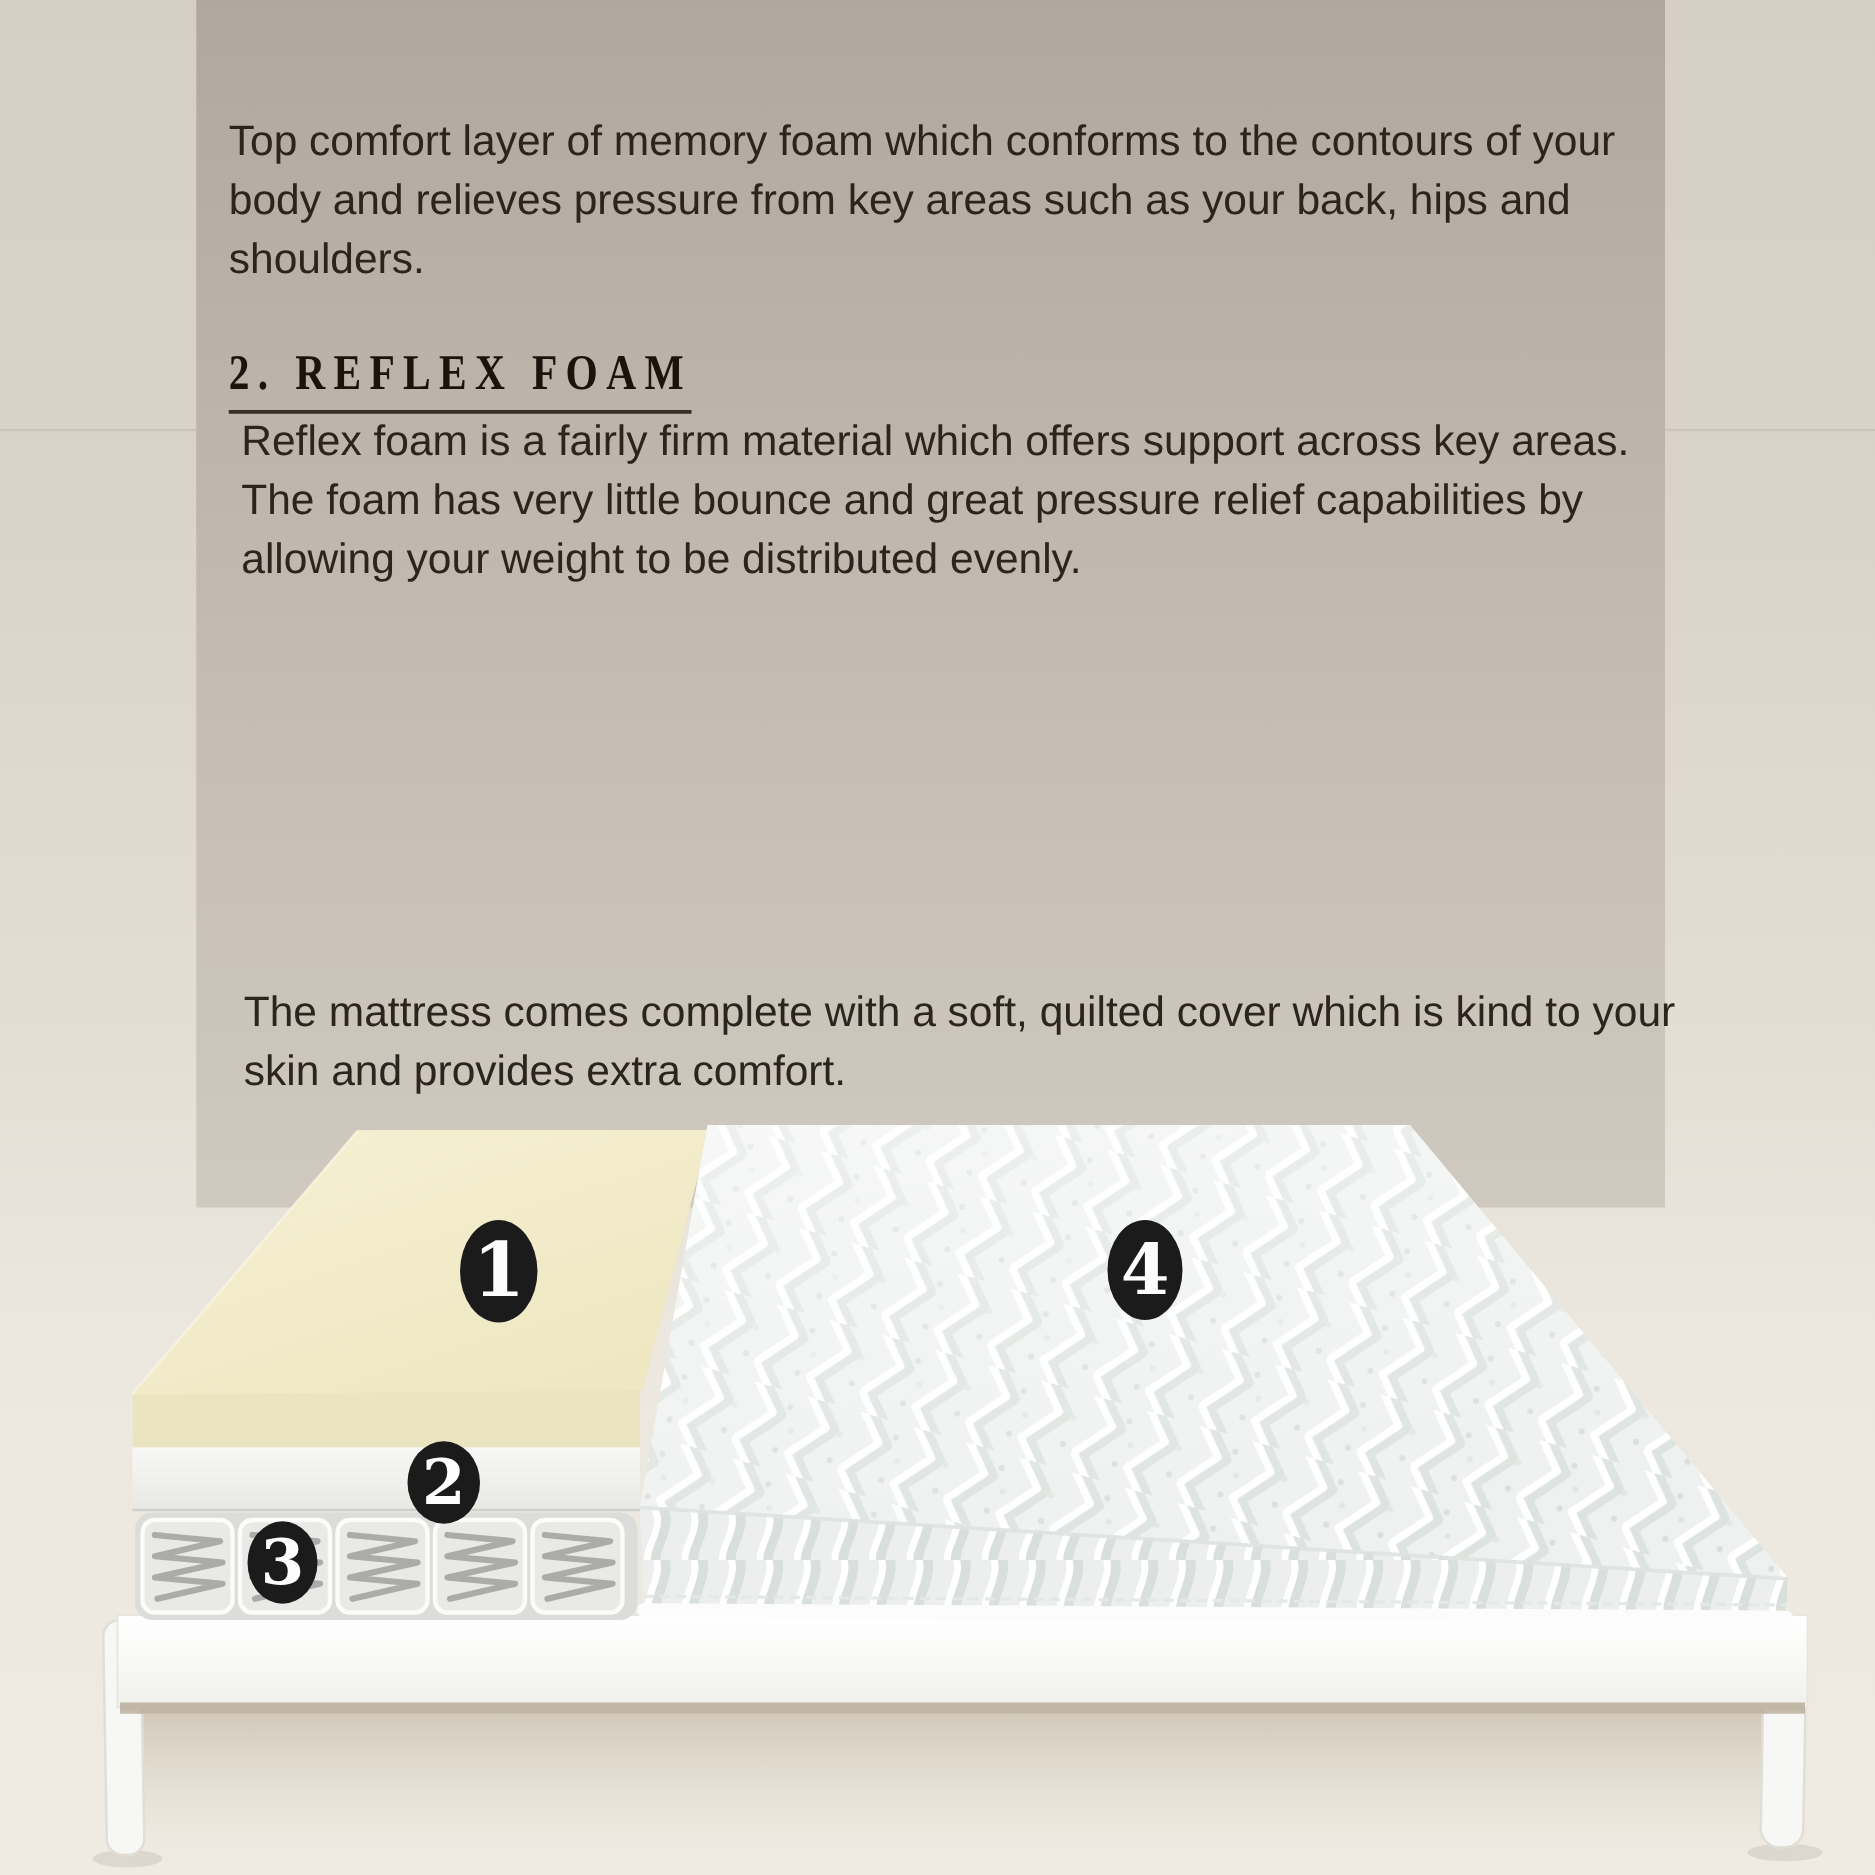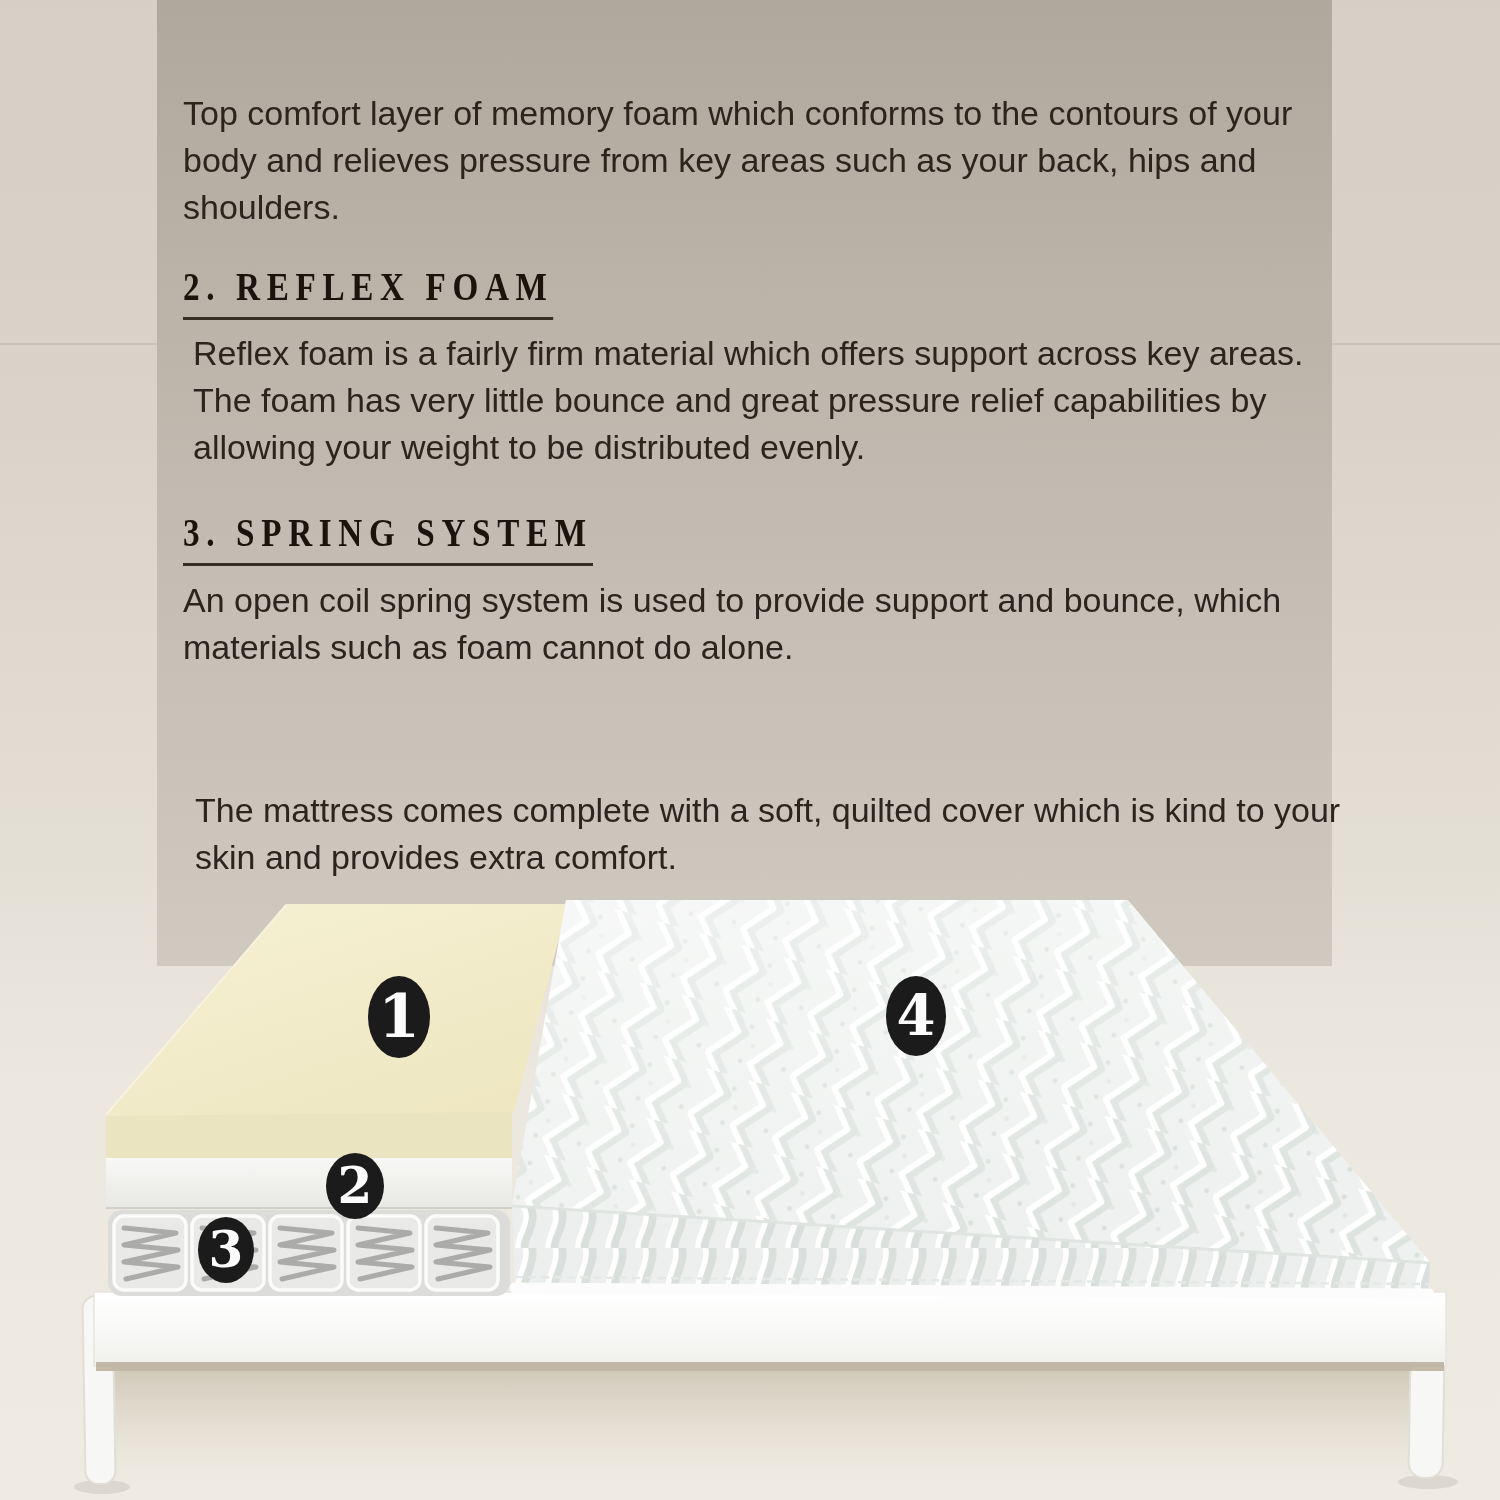"2. REFLEX FOAM" div.sec { top: 267px -> 278px }
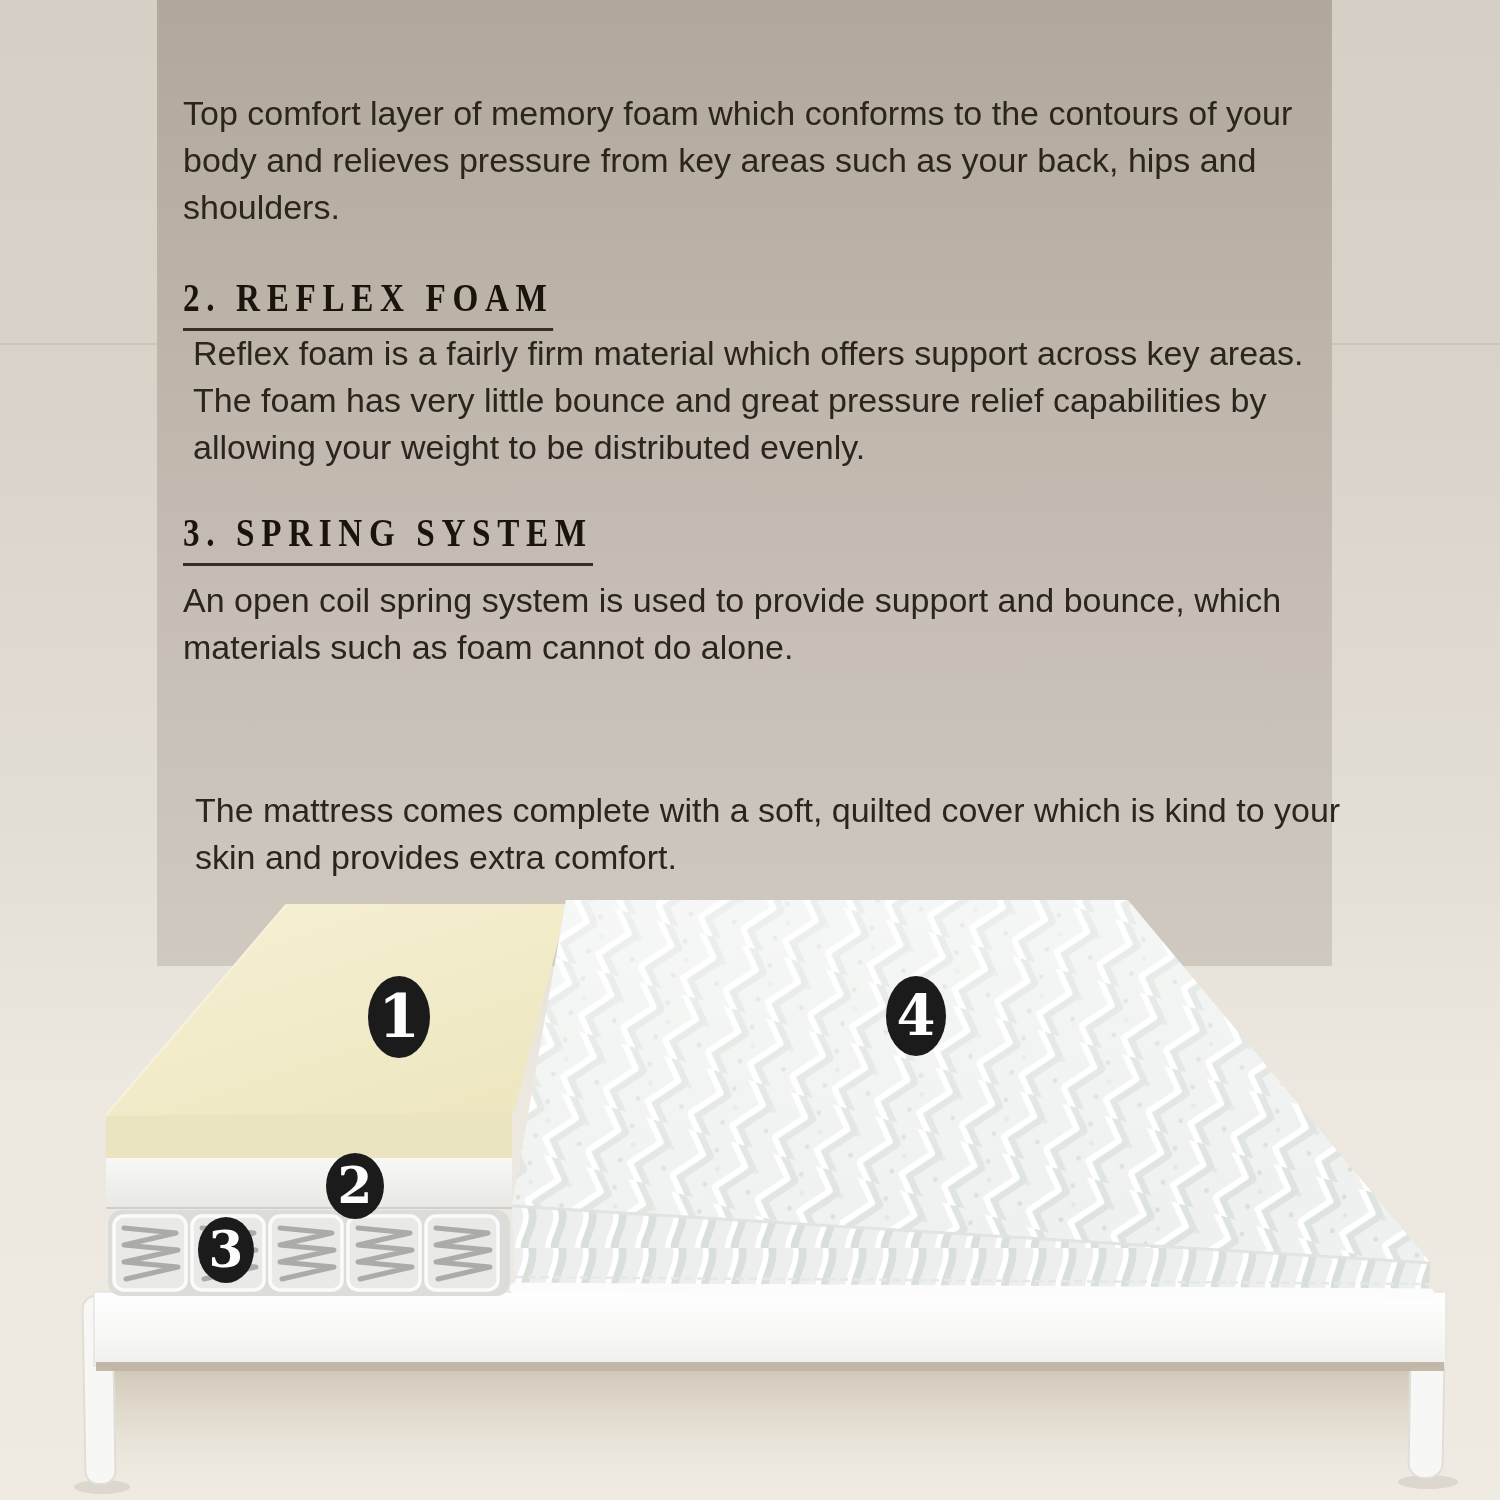"3. SPRING SYSTEM" div.sec { html: <div> <h2>3. SPRING SYSTEM</h2> </div> -> none }
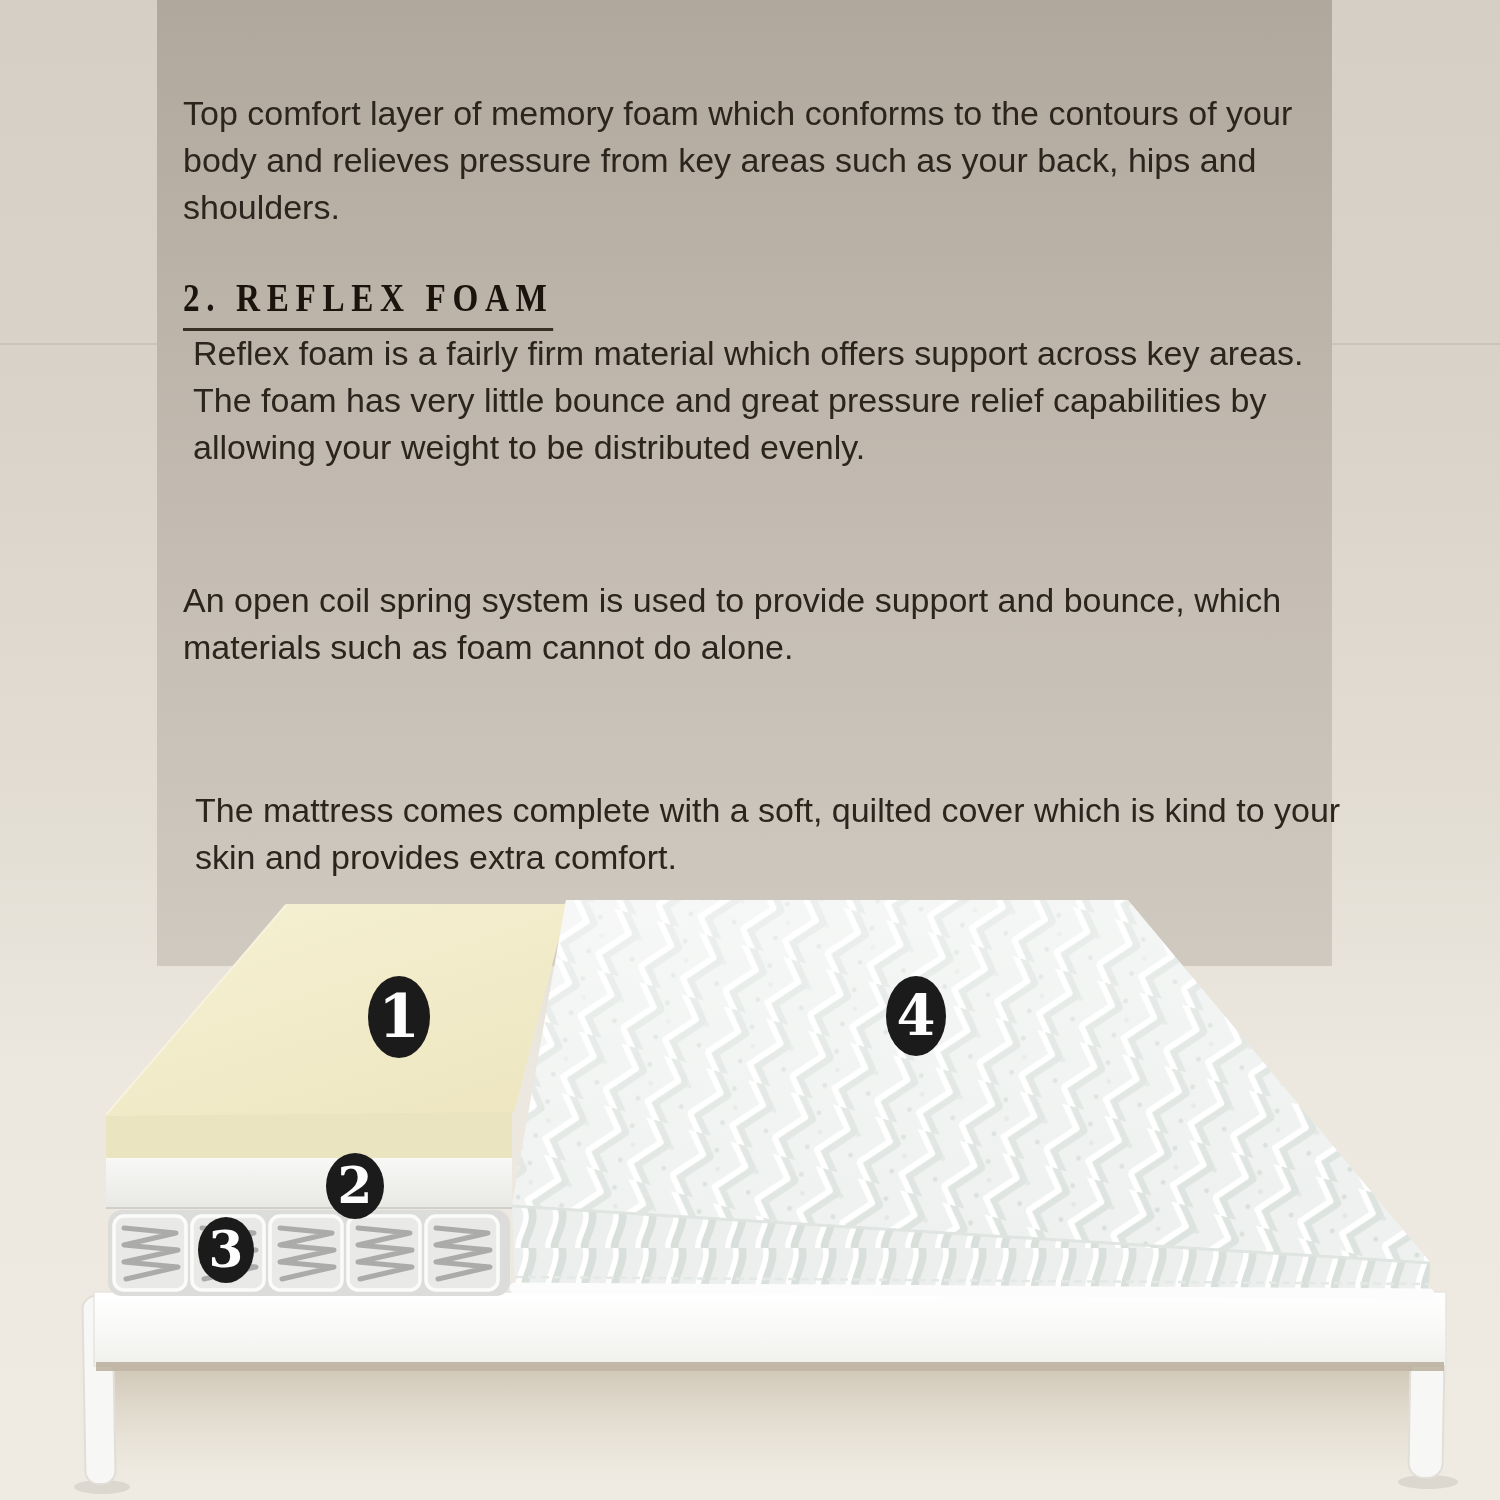"An open coil spring system" div.sec { html: <div> <p>An open coil spring system is used to provide support and bounce, which materials such as foam cannot do alone.</p> </div> -> none }
